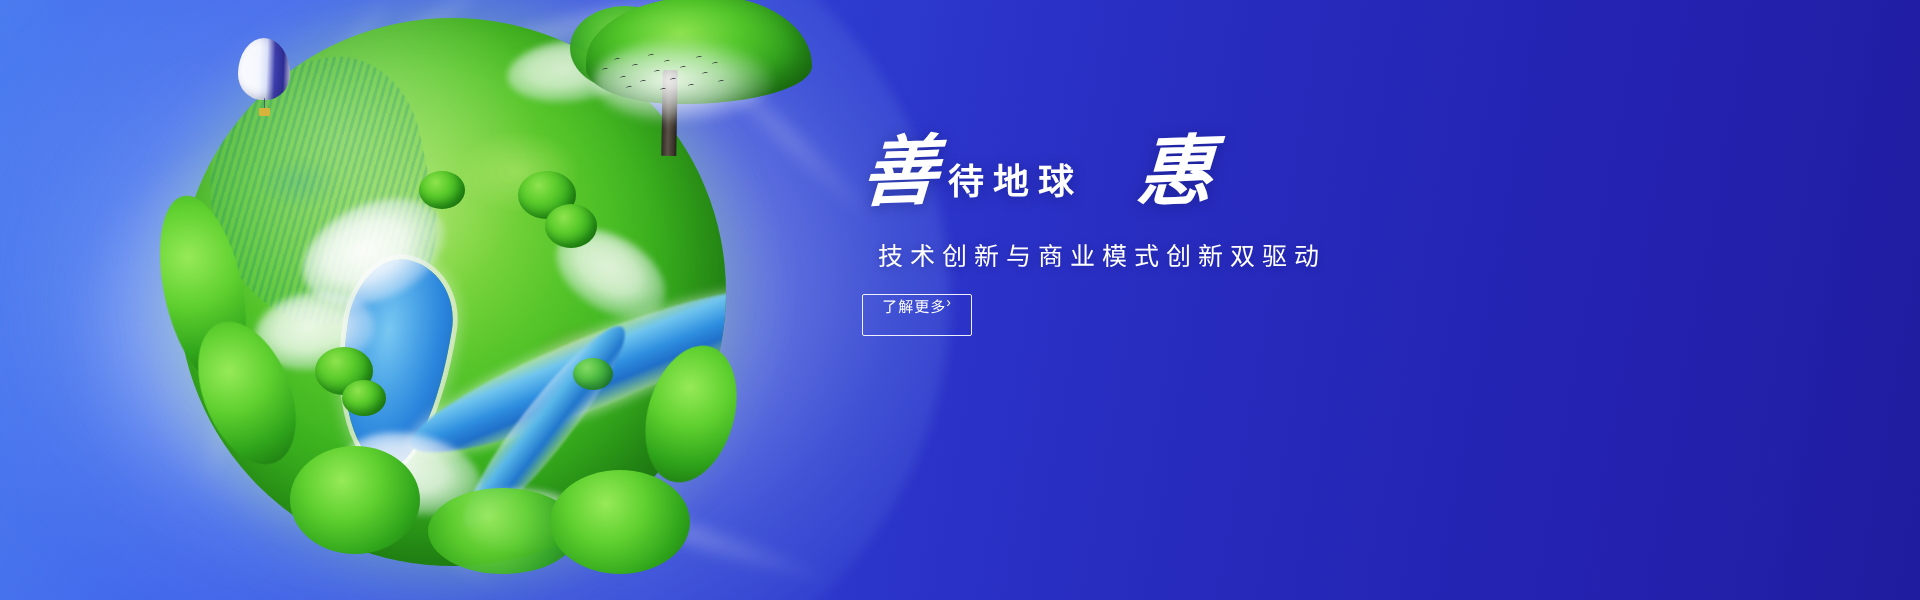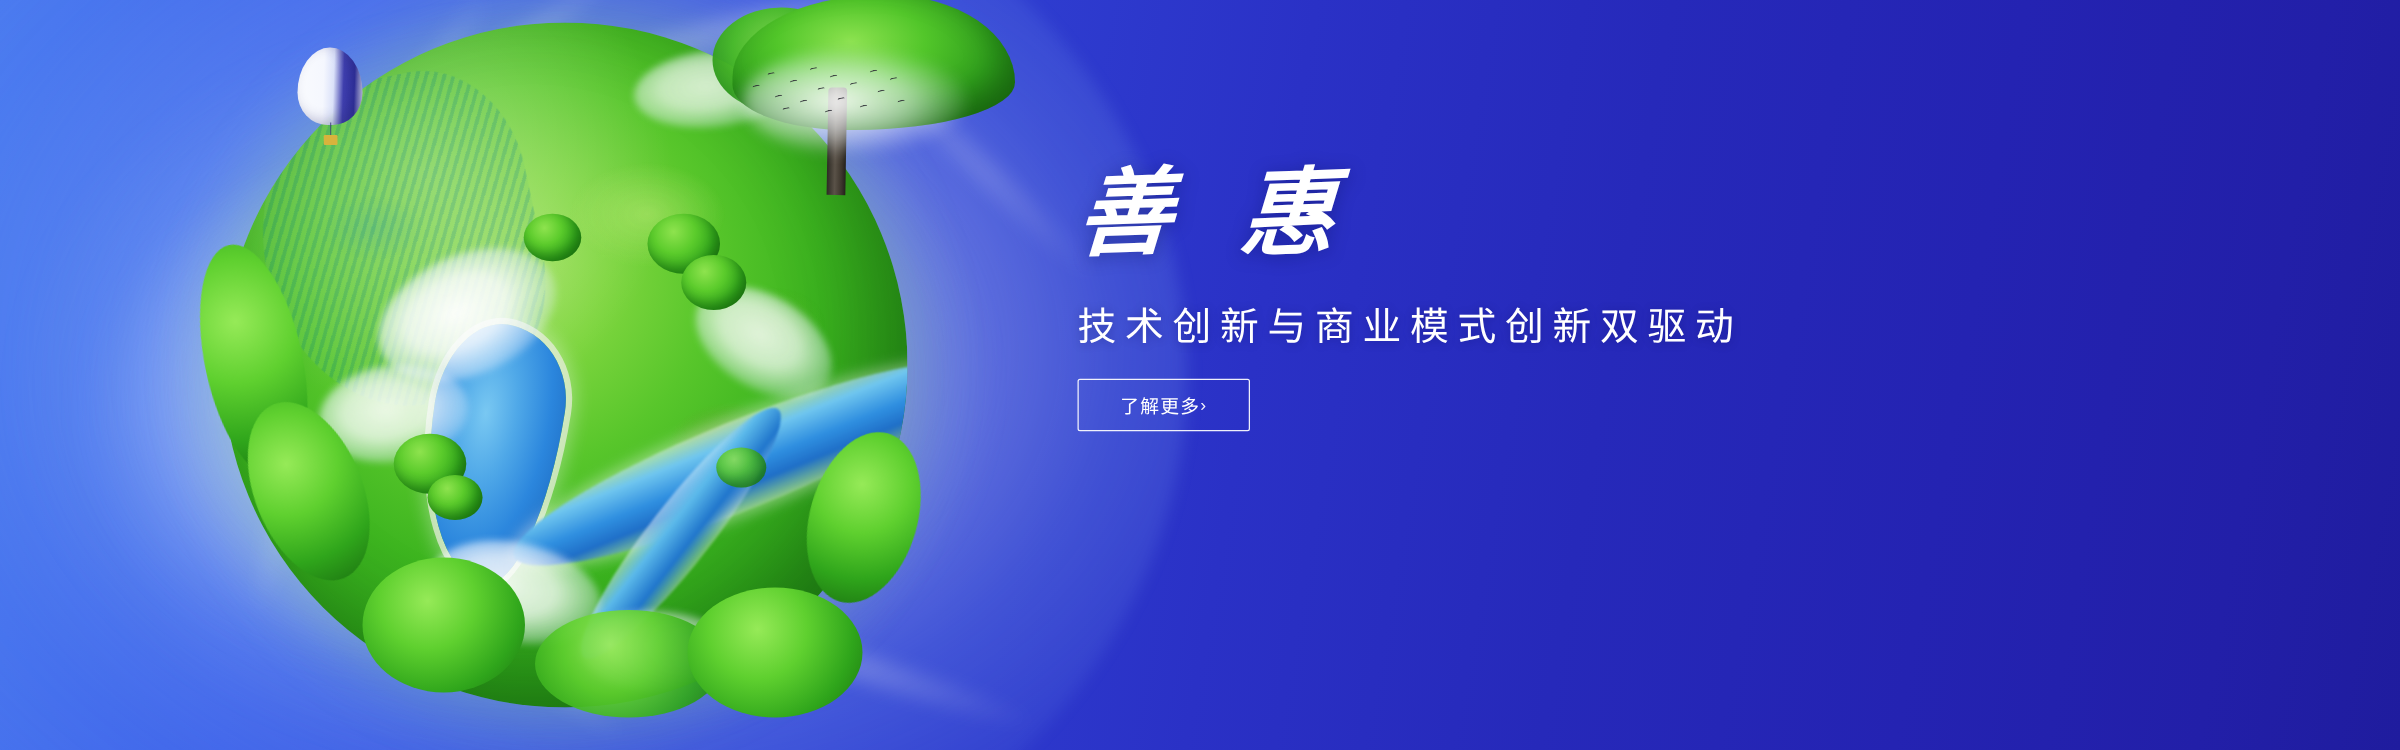"待地球" span.hl-small { html: none -> <span>待地球</span> }
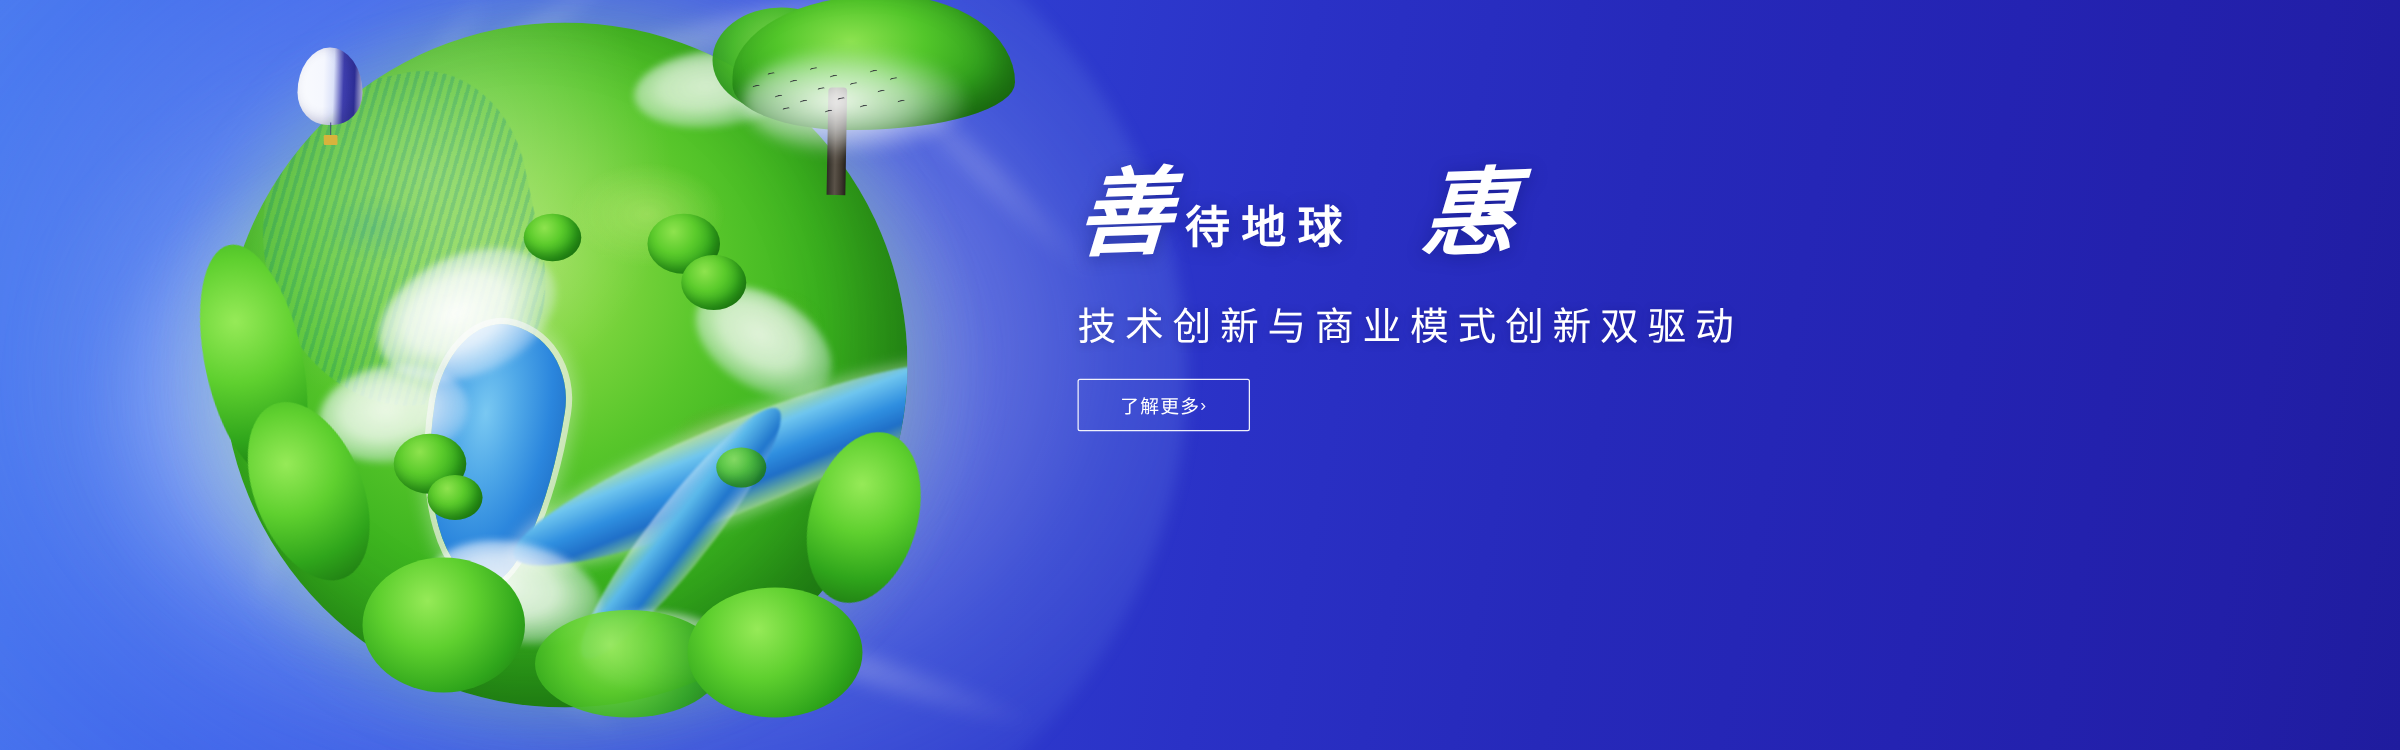"技术创新与商业模式创新双驱动" .subtitle { font-size: 31px -> 25px; margin-left: none -> 16px }
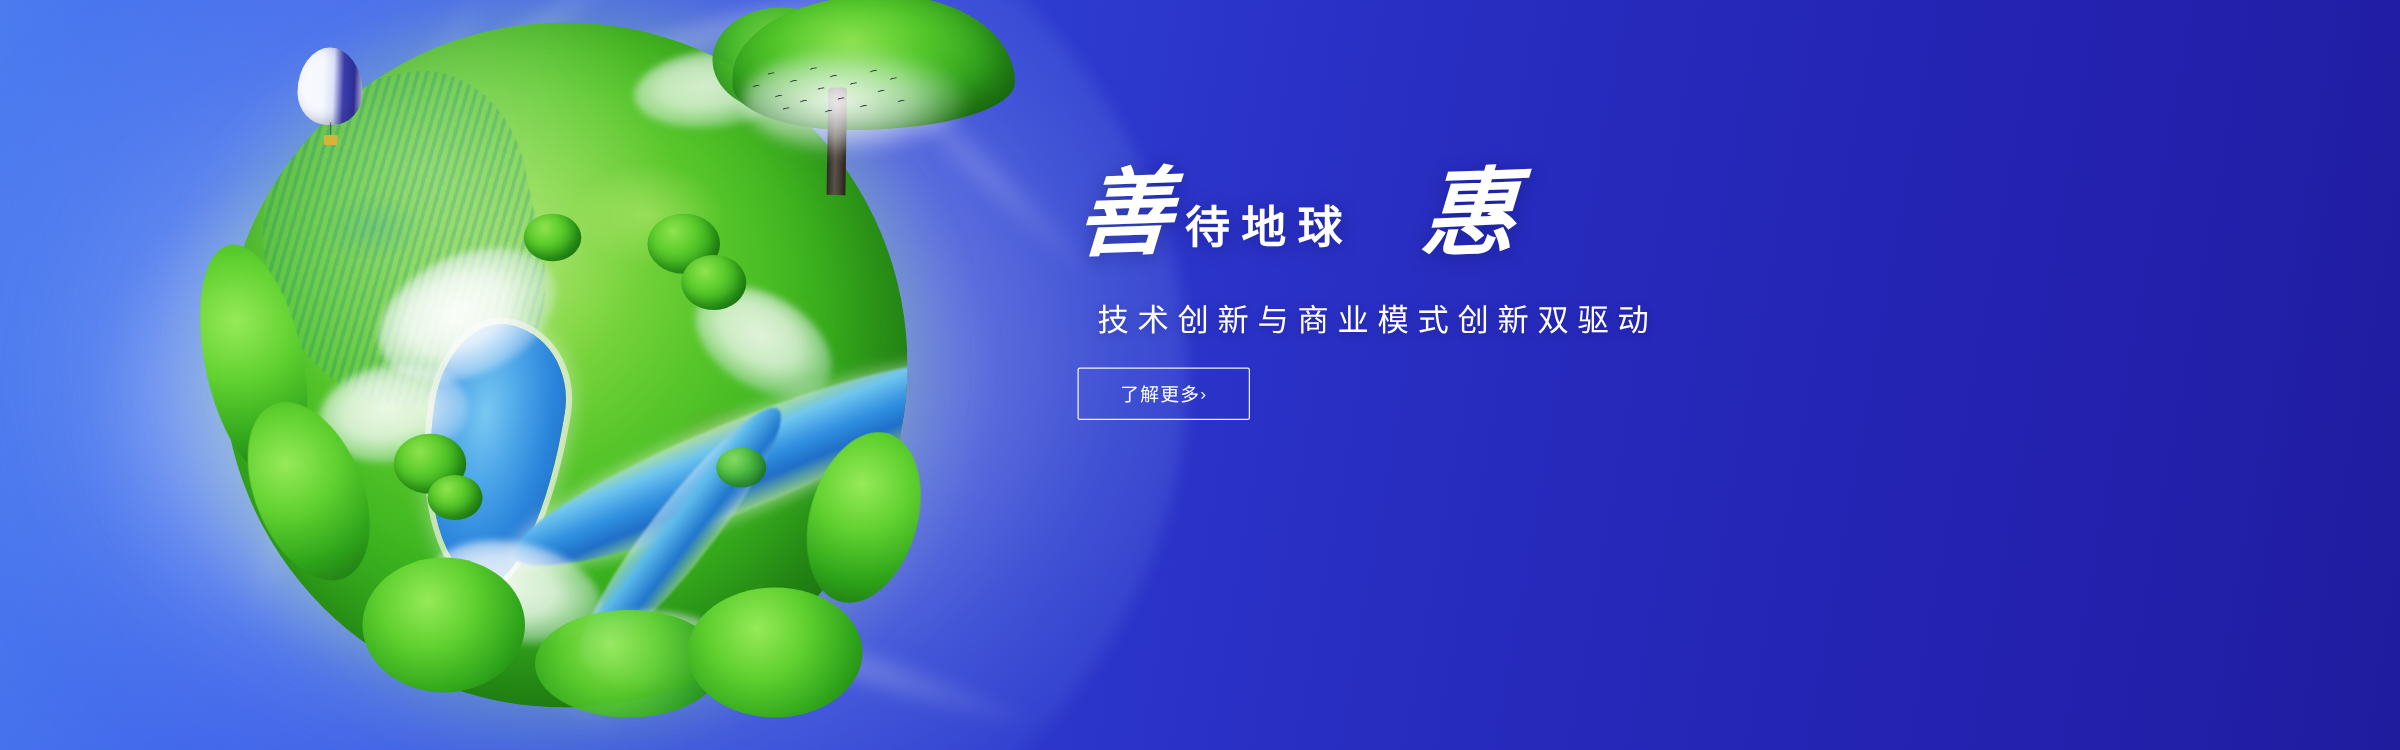"了解更多" .cta { align-items: center -> flex-start; width: 138px -> 110px }
